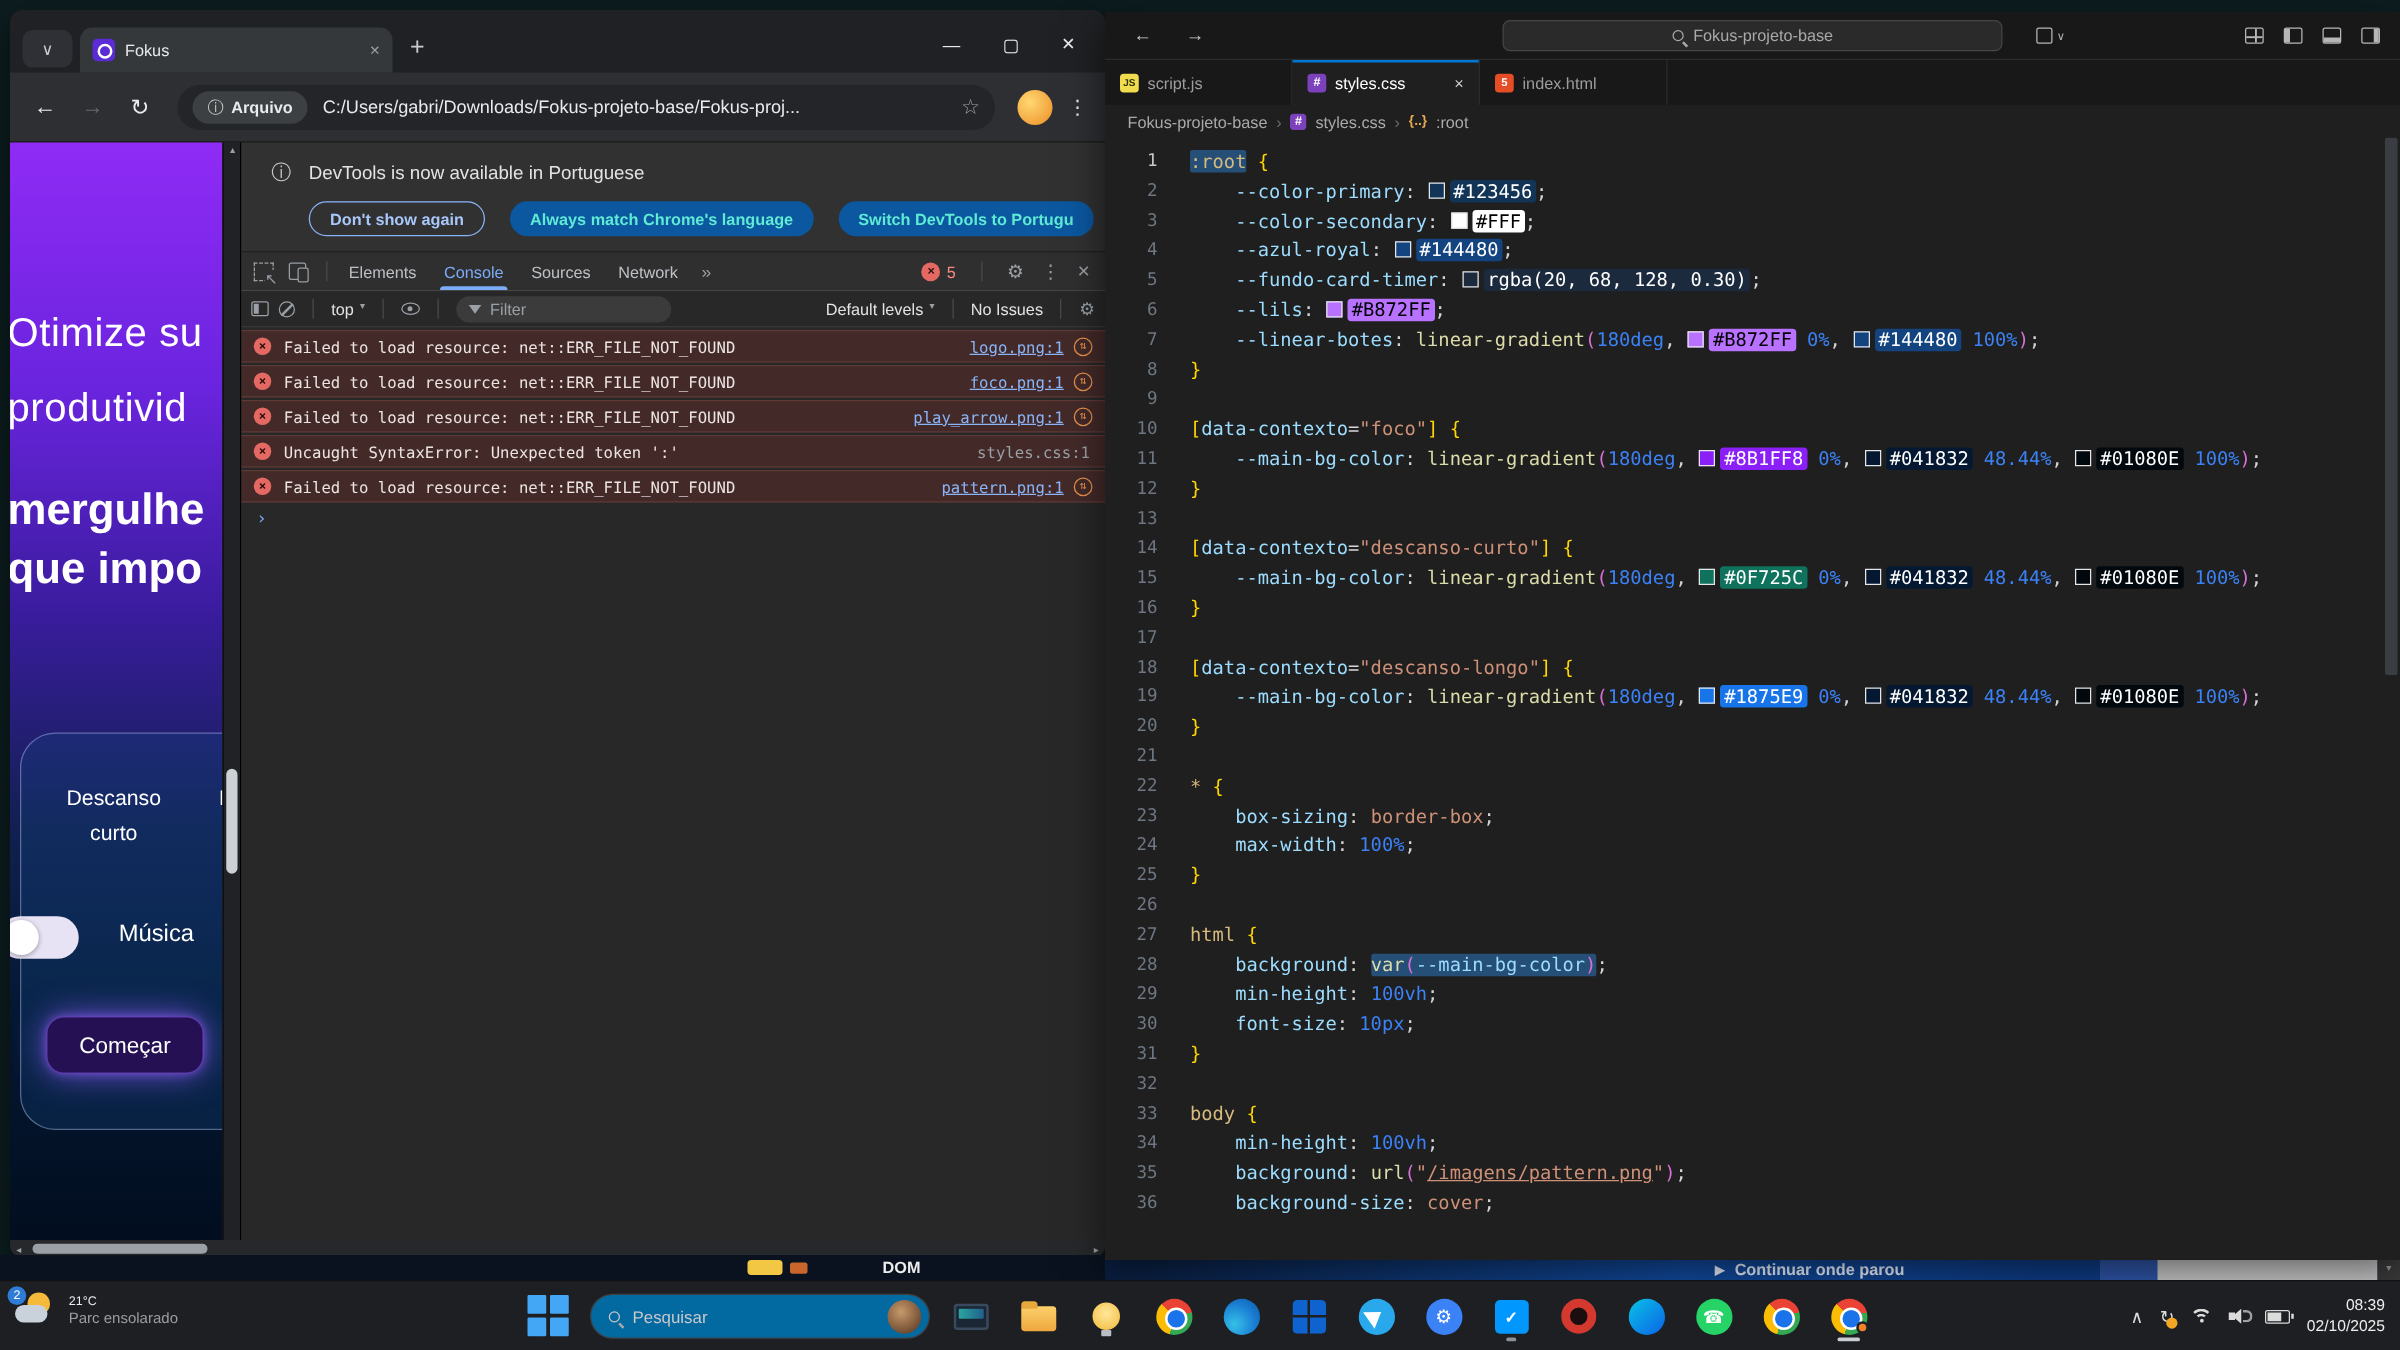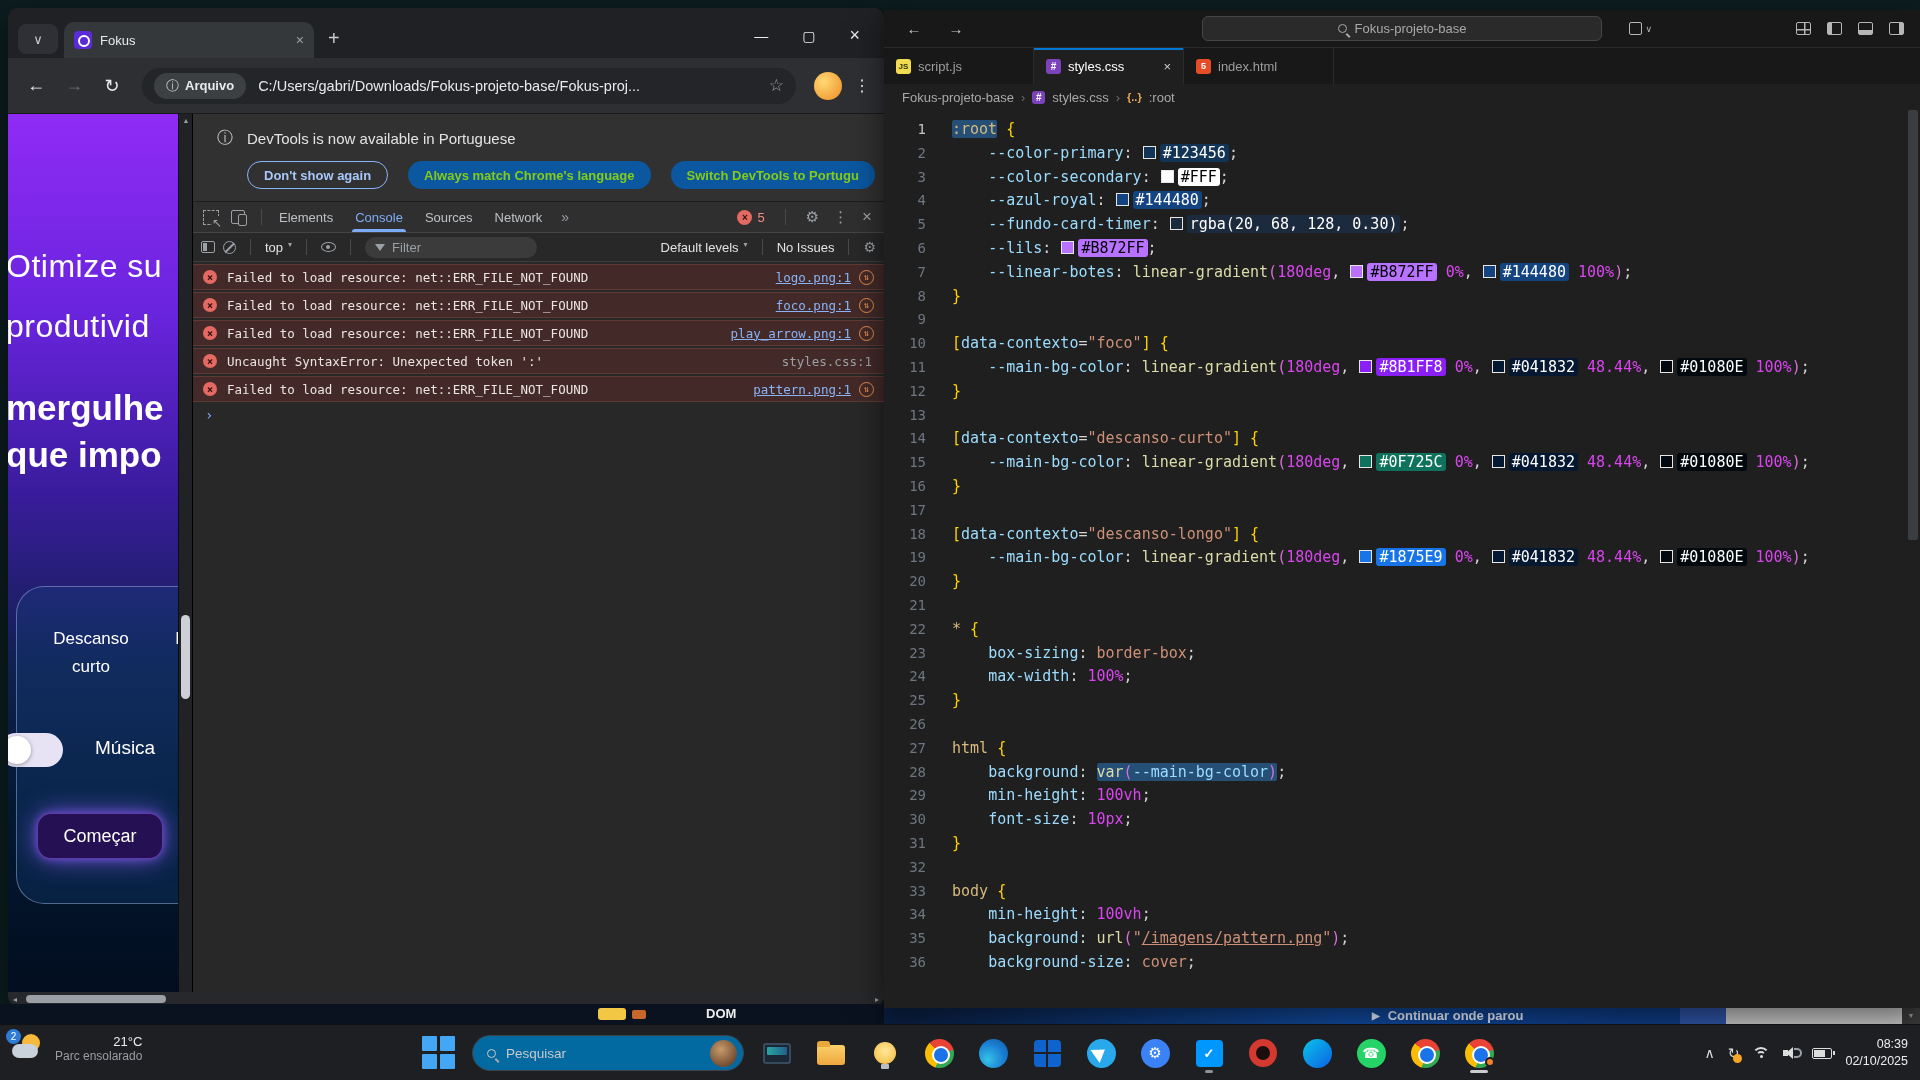"Always match Chrome's language" .gm-btn.fill { color: #84cc16 -> #5eead4 }
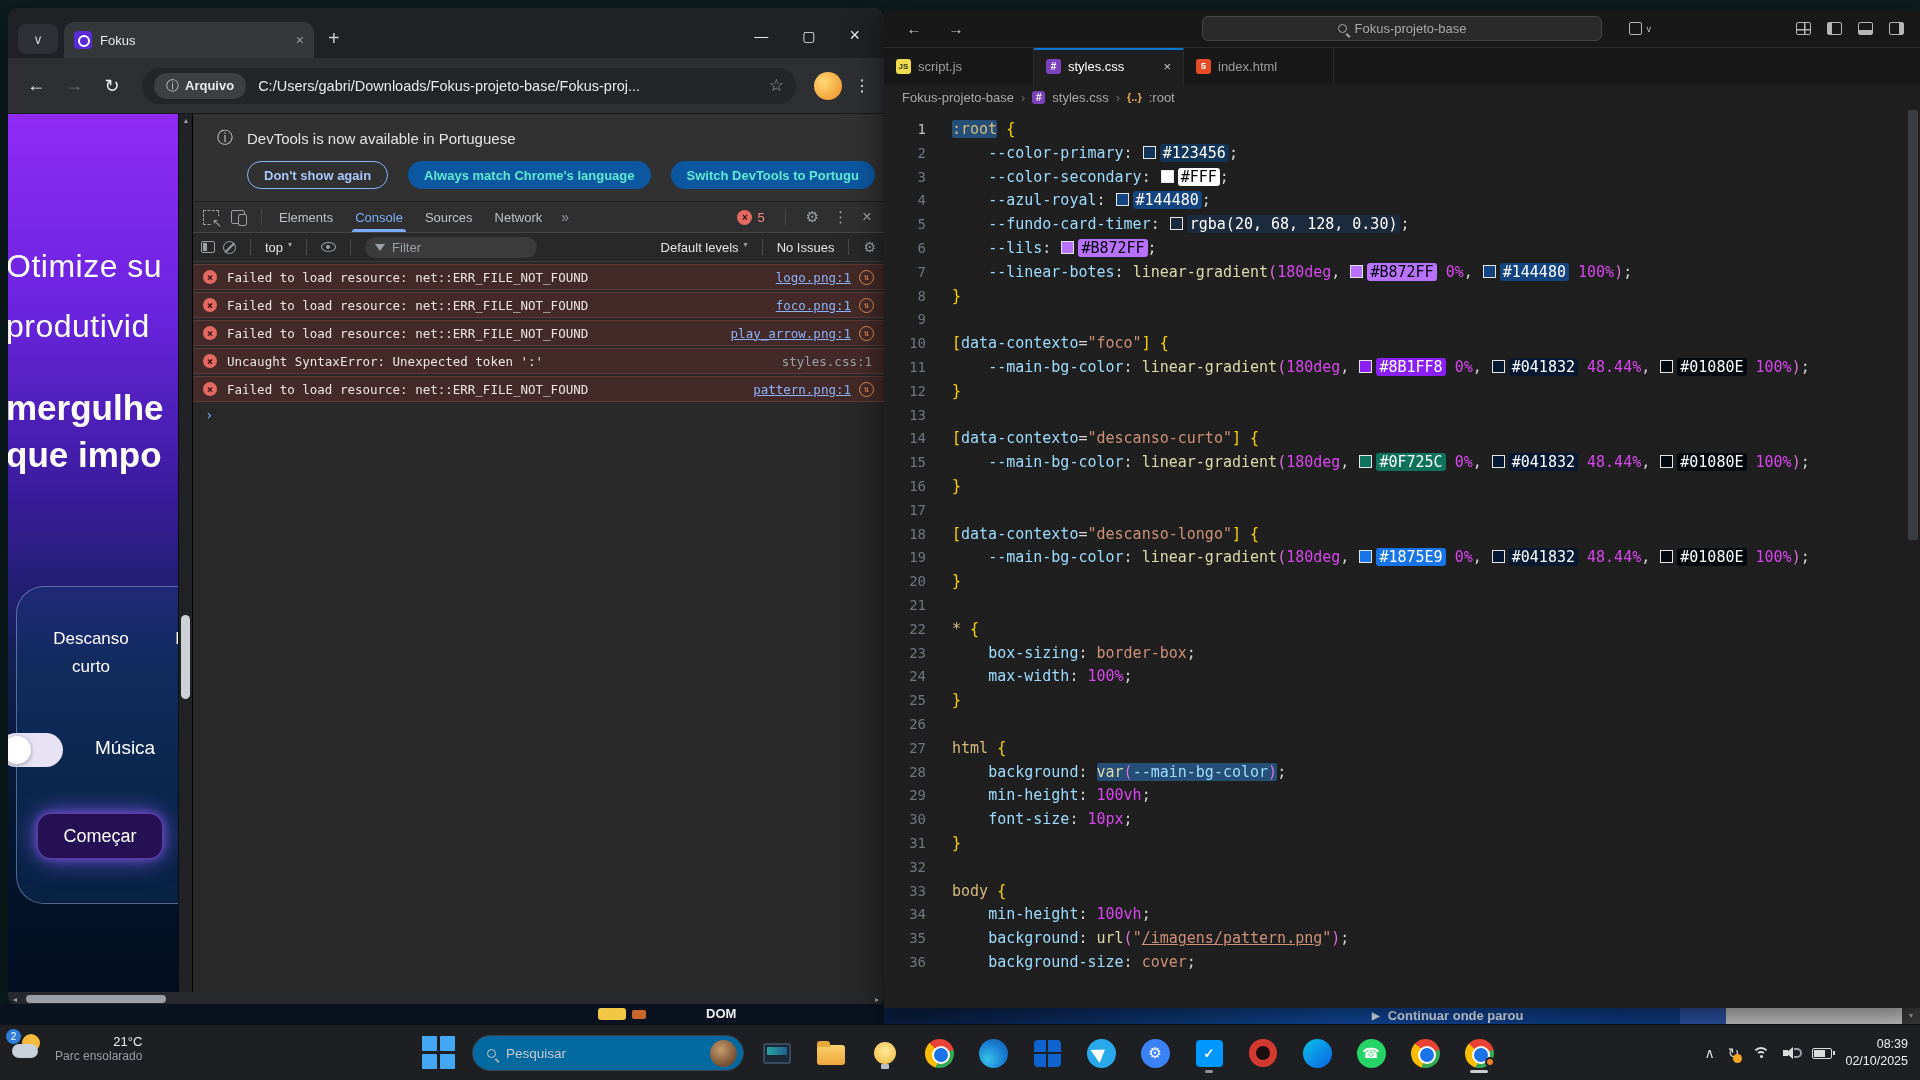"180deg" .tk-nu { color: #d946ef -> #3b82f6 }
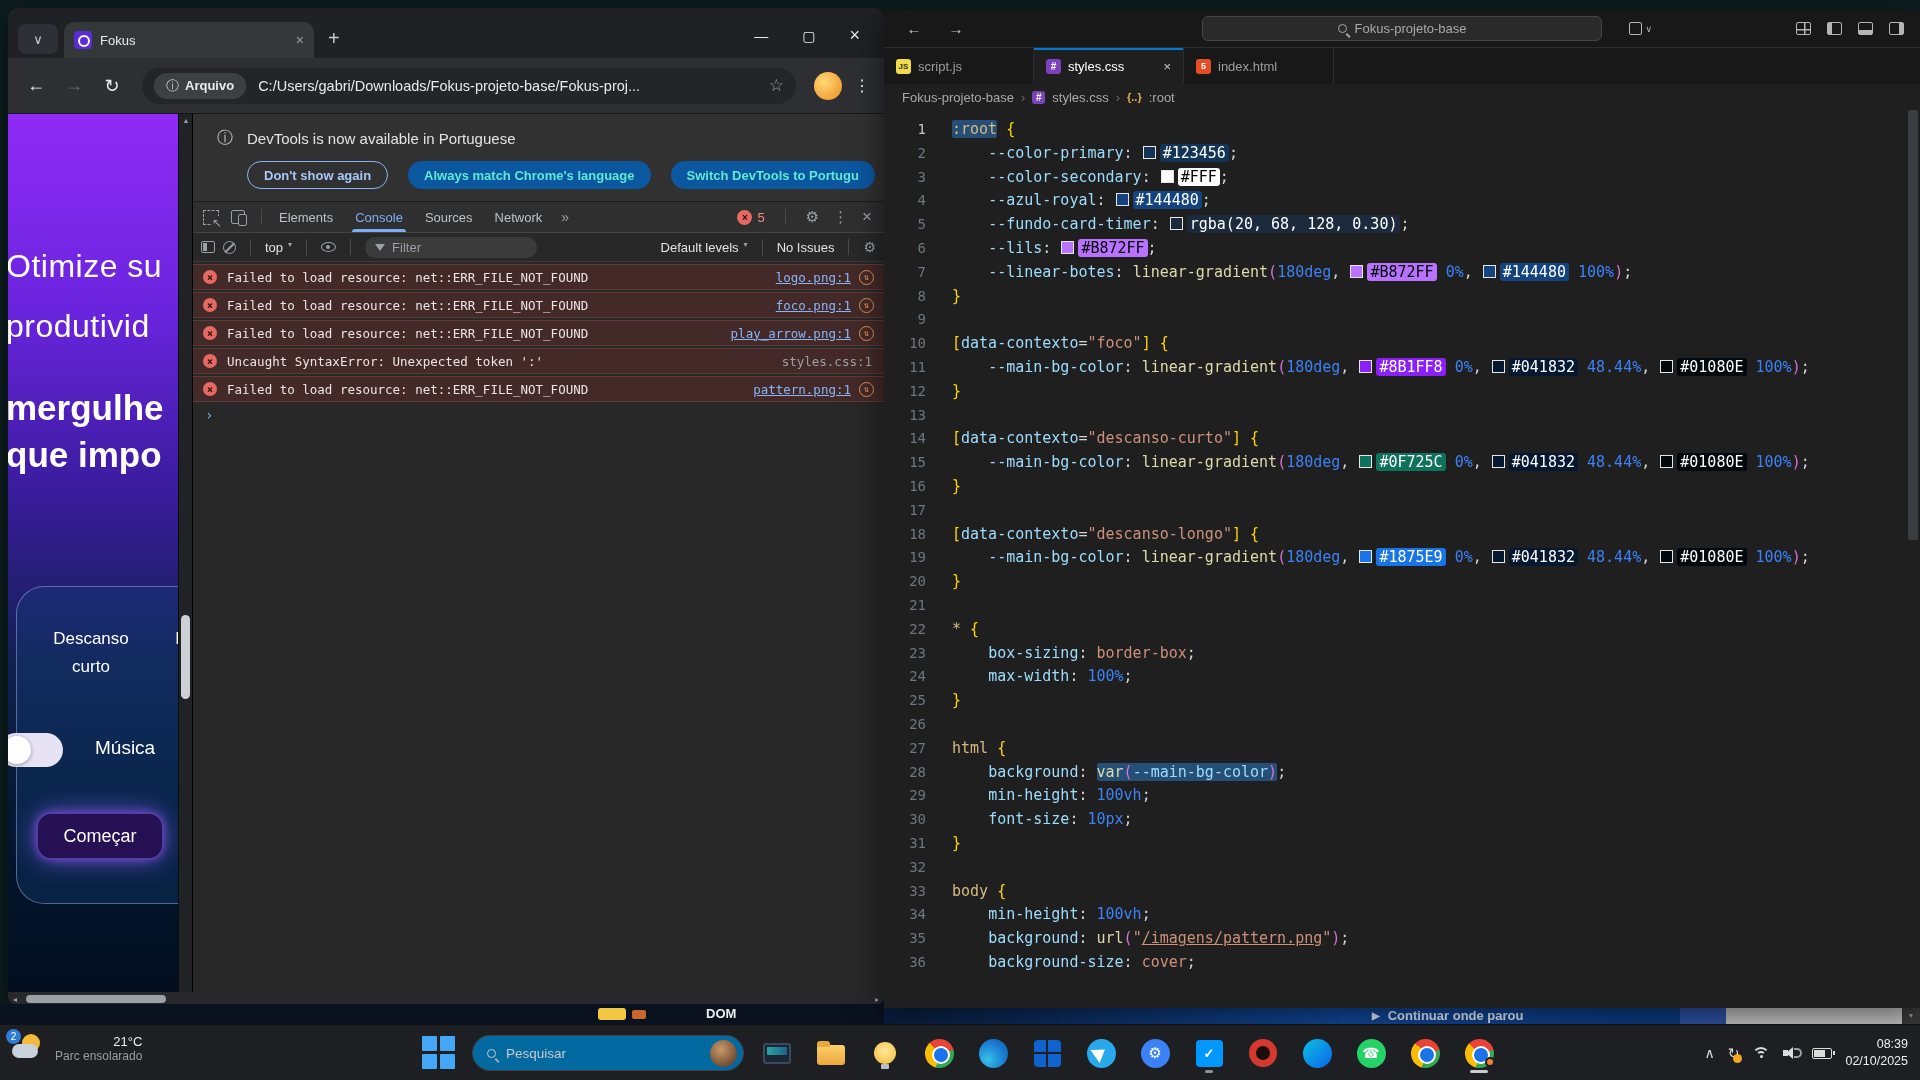"21°C" #weather .t { font-size: 13px -> 10px; text-align: right -> none }
